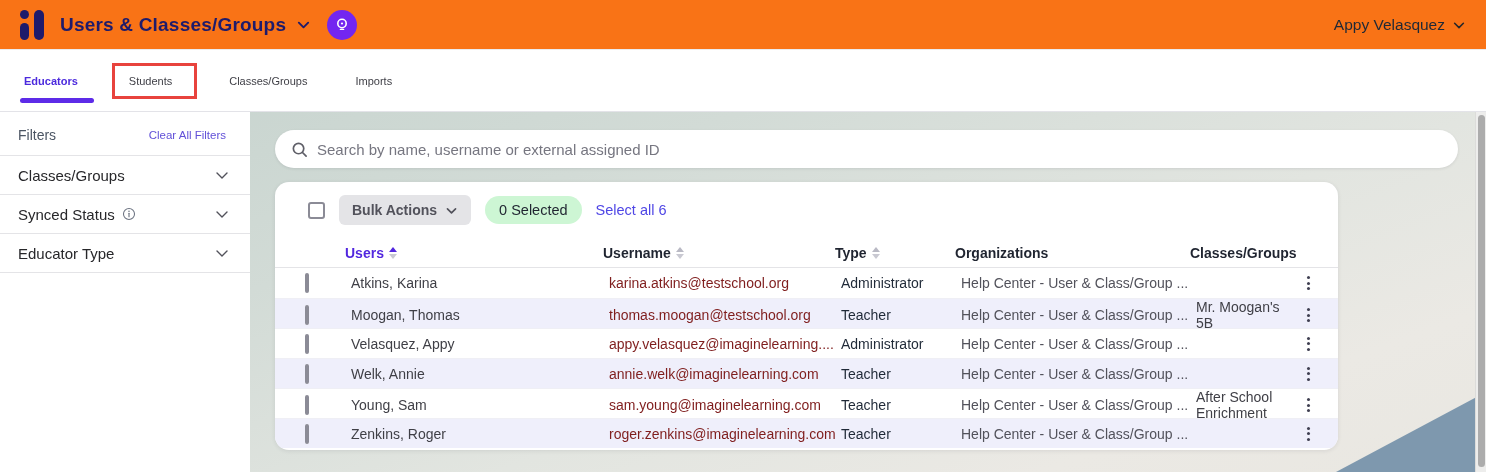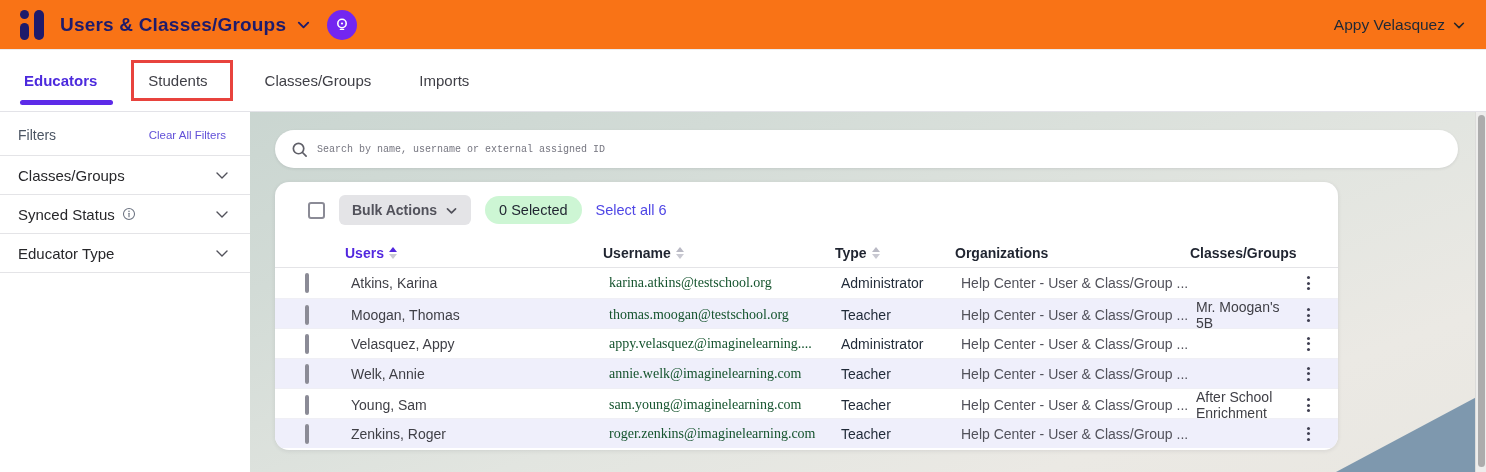"Educators" .tab { font-size: 15px -> 11px }
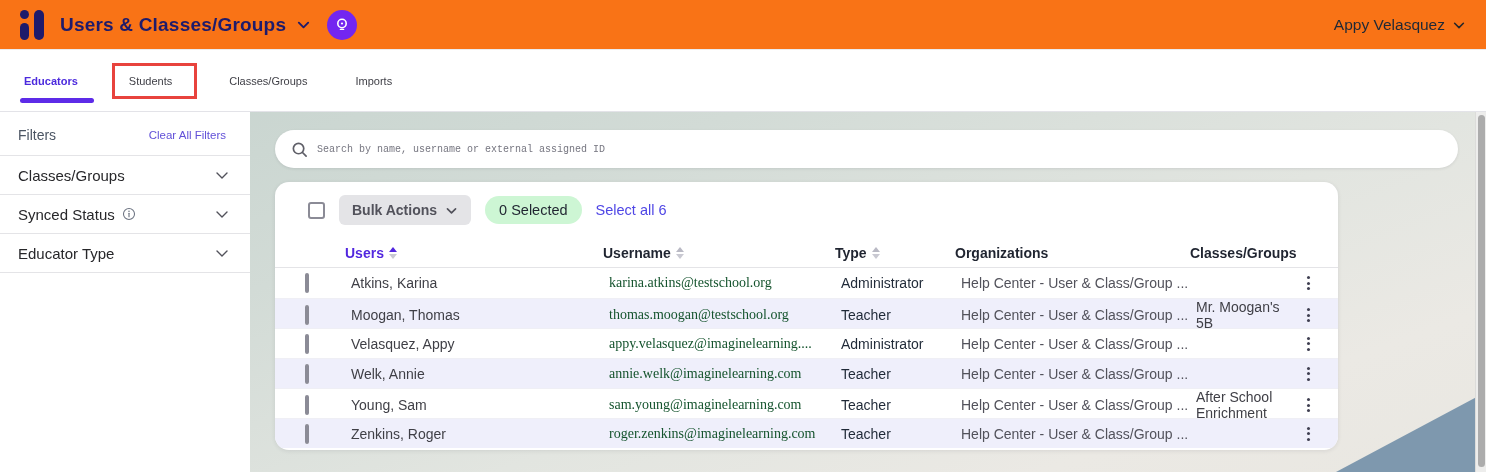"Search by name, username or" .searchbar input { font-family: Liberation Mono, monospace -> Liberation Sans, sans-serif; font-size: 10px -> 15px }
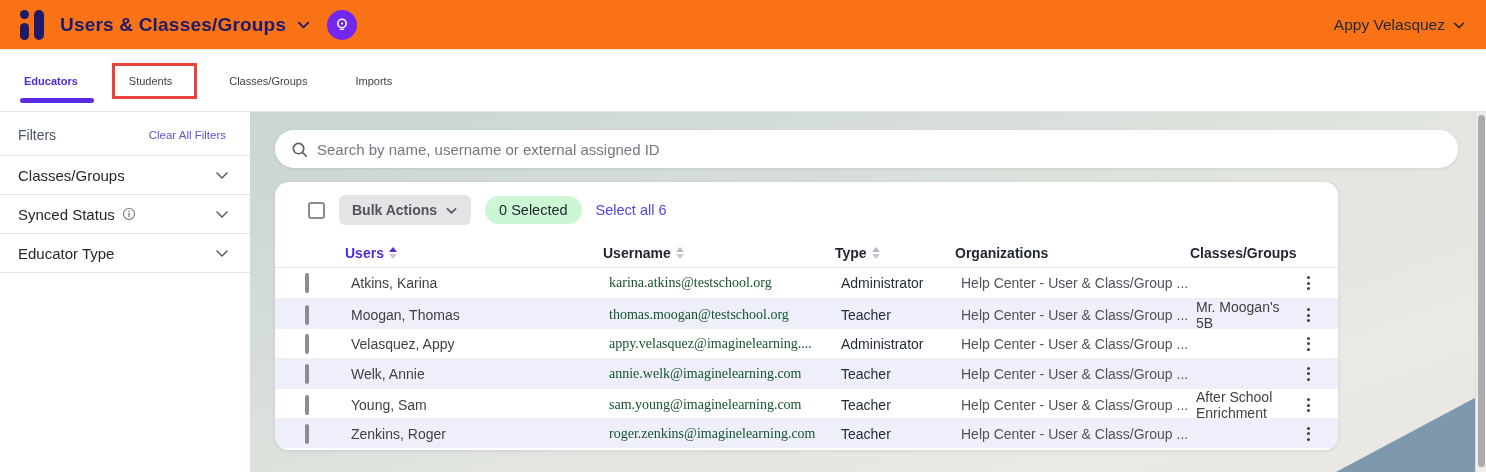"karina.atkins@testschool.org" .cell-username { color: #14532d -> #7f1d1d; font-family: Liberation Serif, serif -> none }
